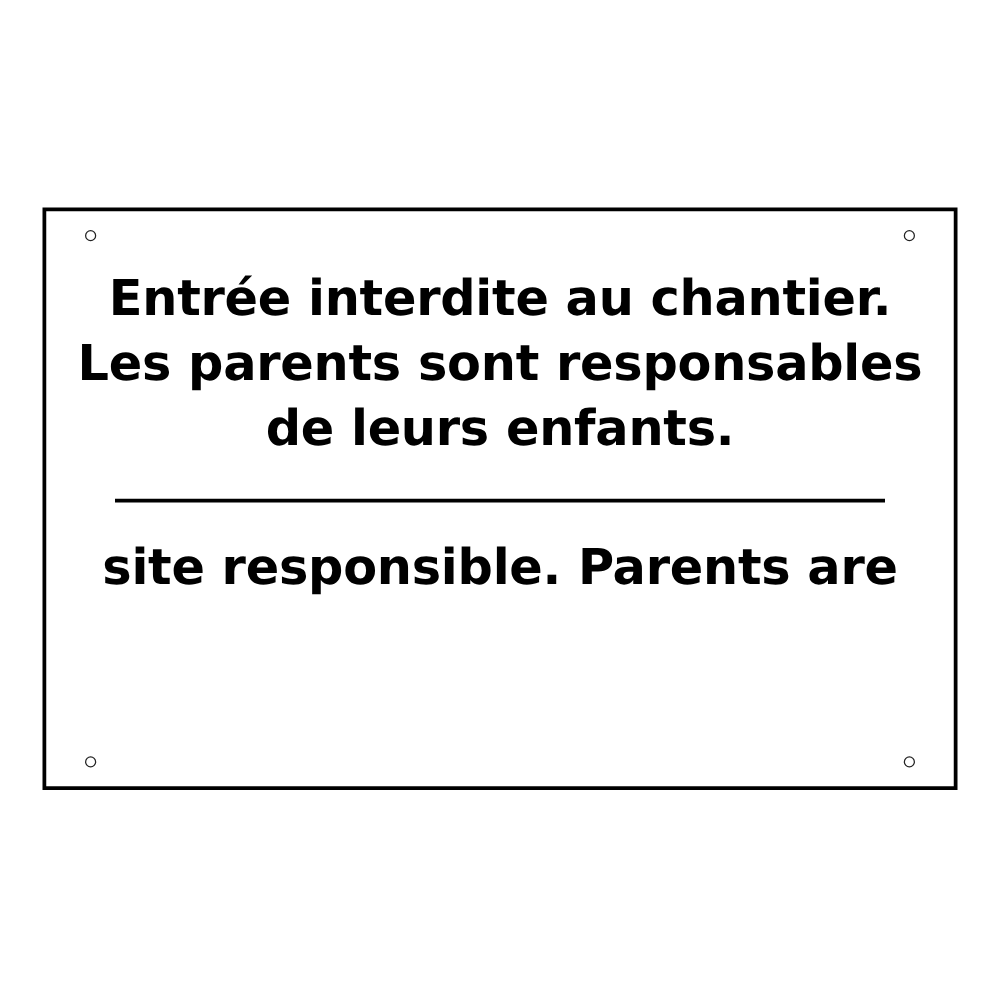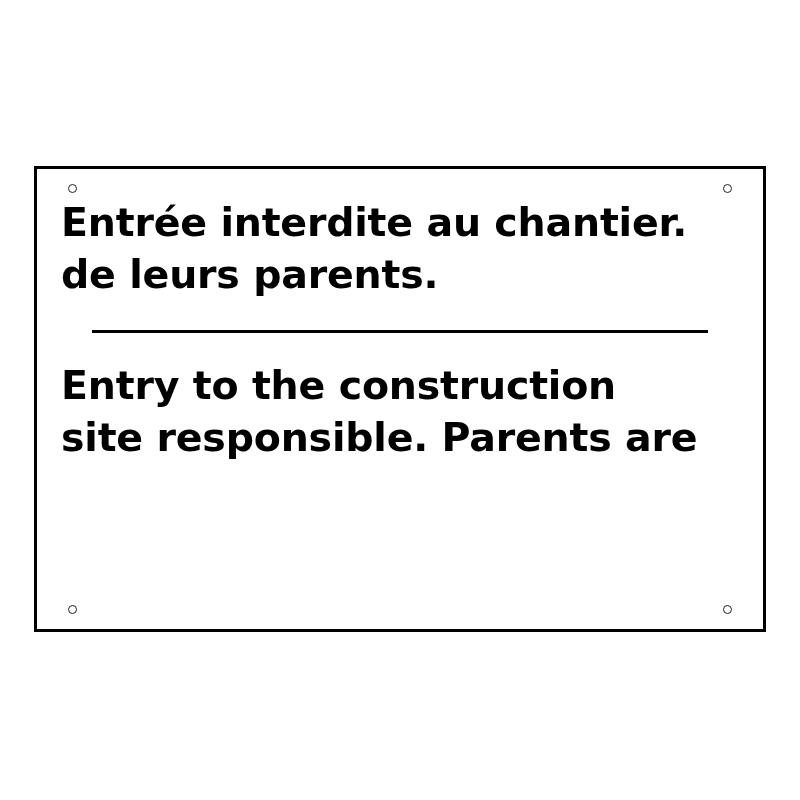"Entrée interdite au chantier." #sign-content { text-align: left -> center; top: 27px -> 44px }
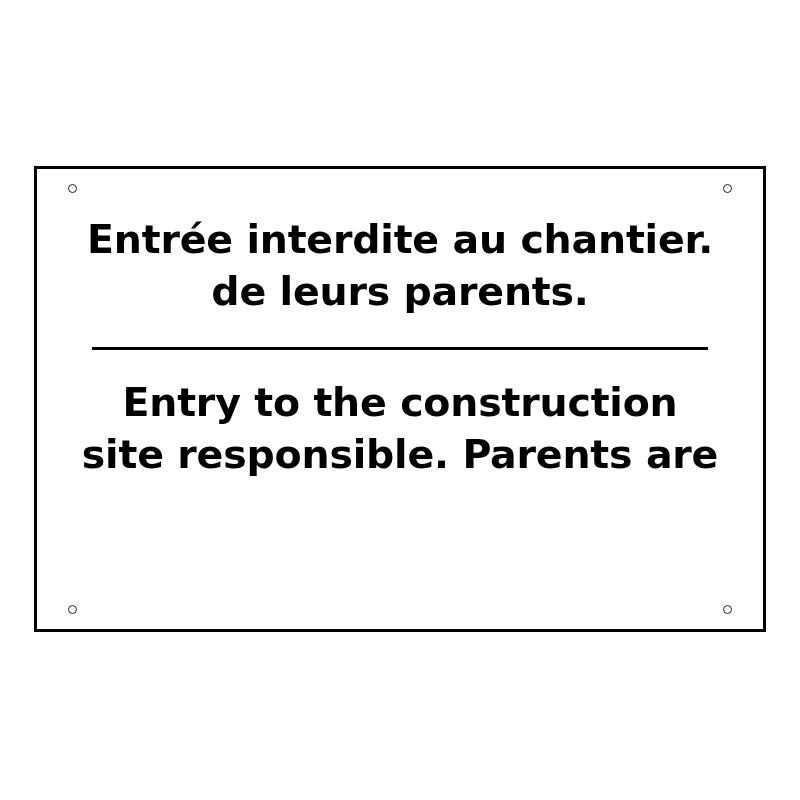"Les parents sont responsables" p.line { html: none -> <p>Les parents sont responsables</p> }
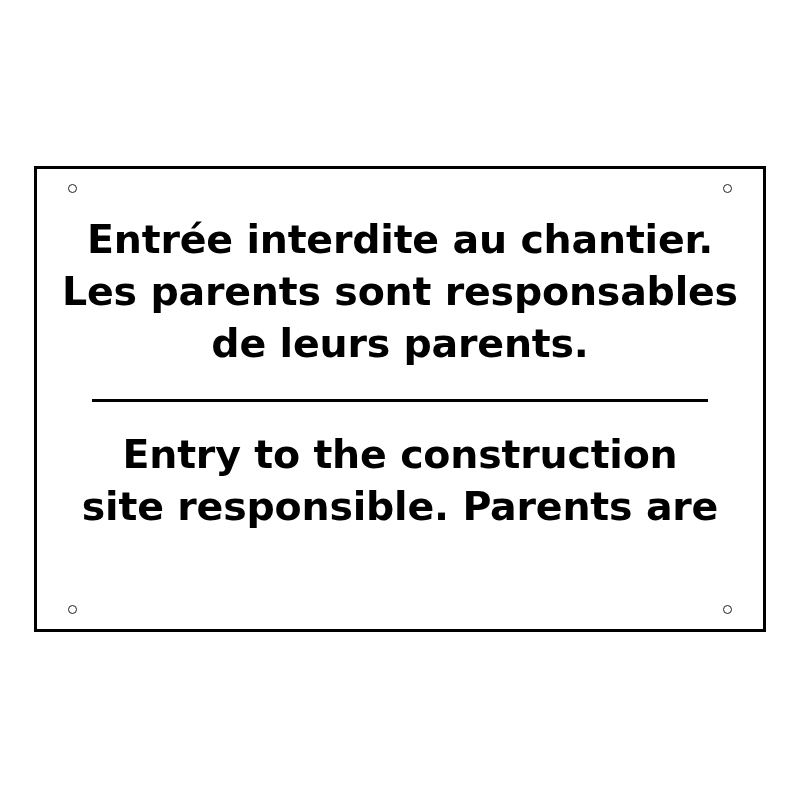"de leurs parents." p.line { text: parents -> enfants }
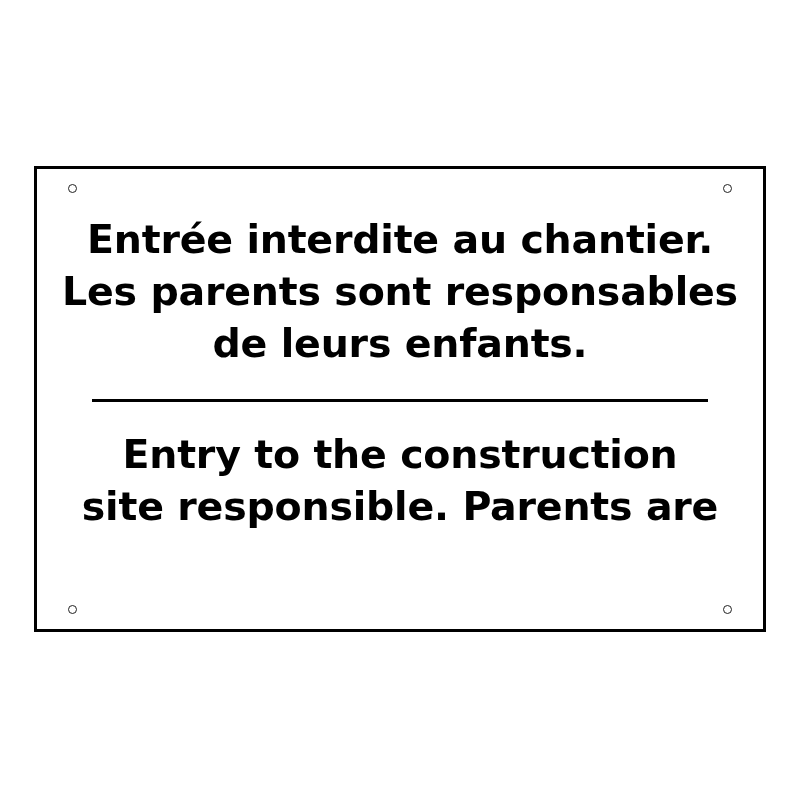"Entry to the construction" p.line { html: <p>Entry to the construction</p> -> none }
